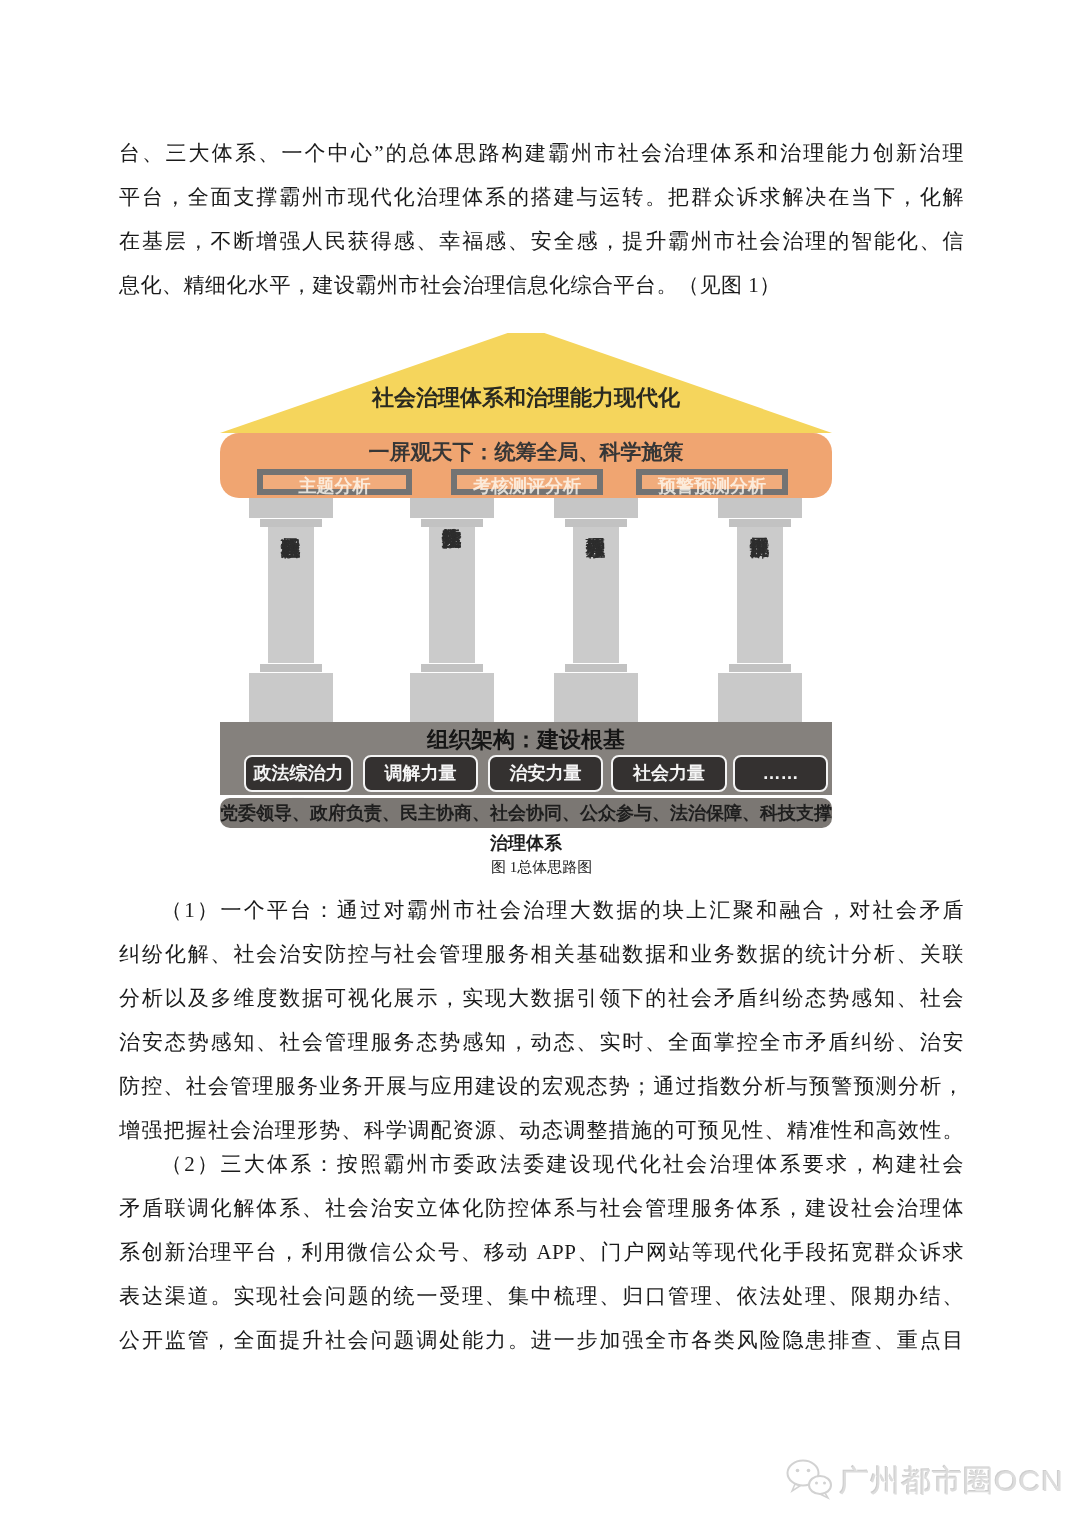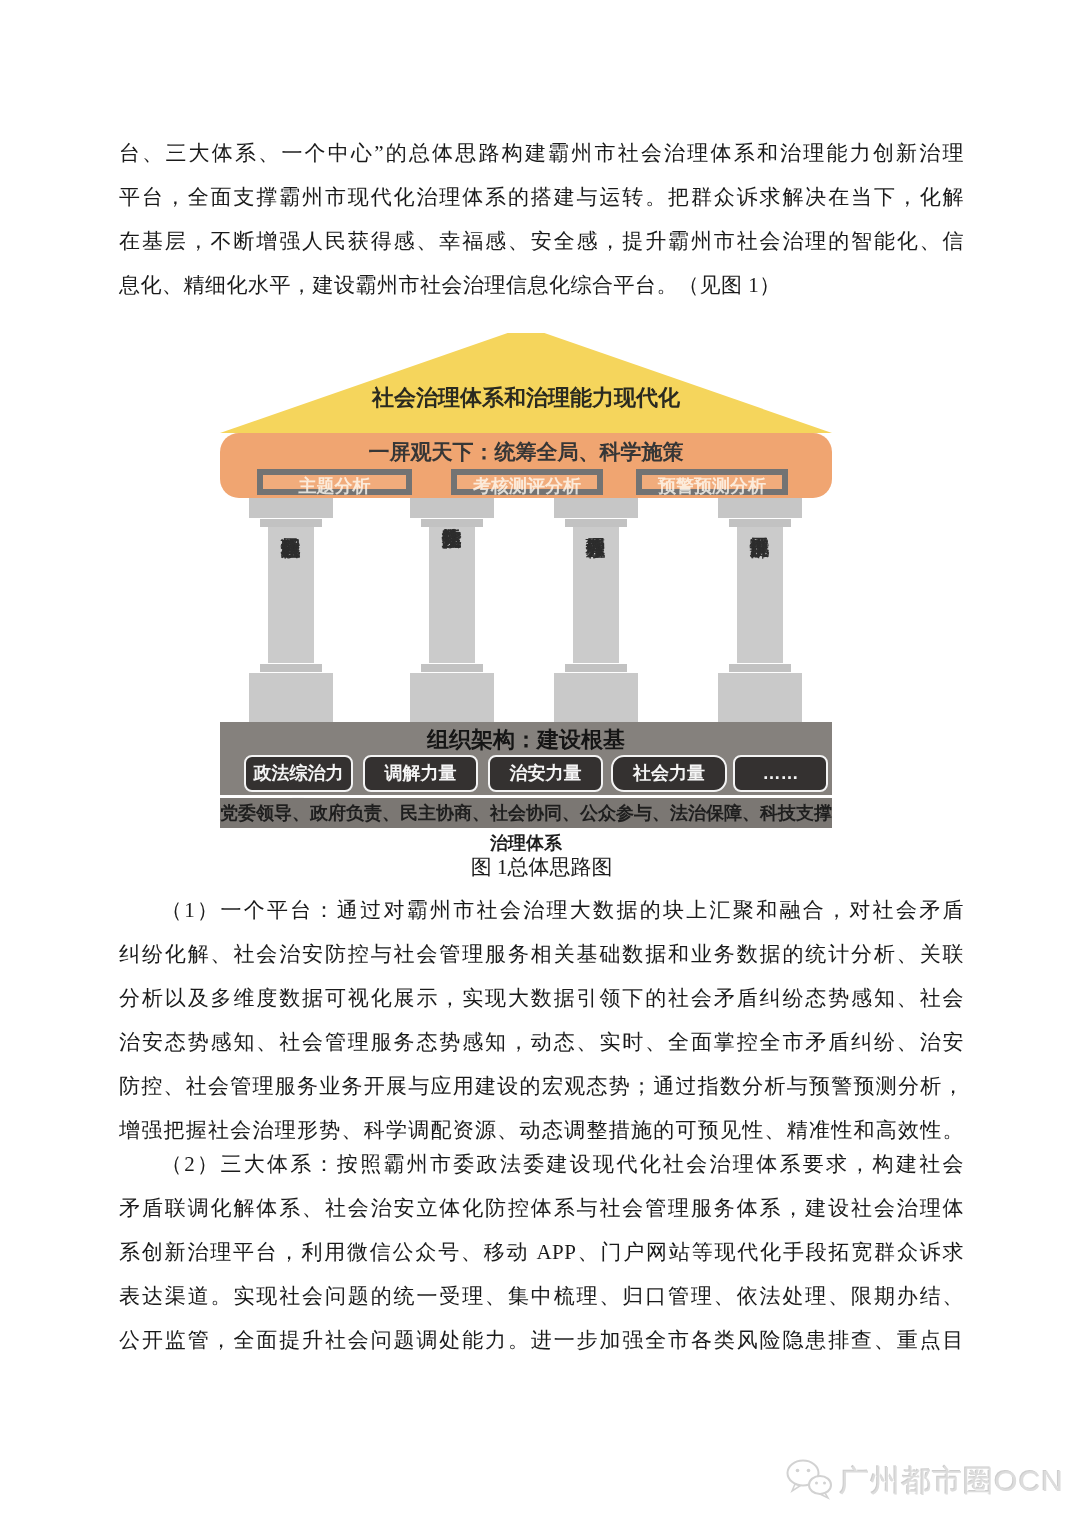"社会力量" .fbox4 { border-radius: 13px -> none }
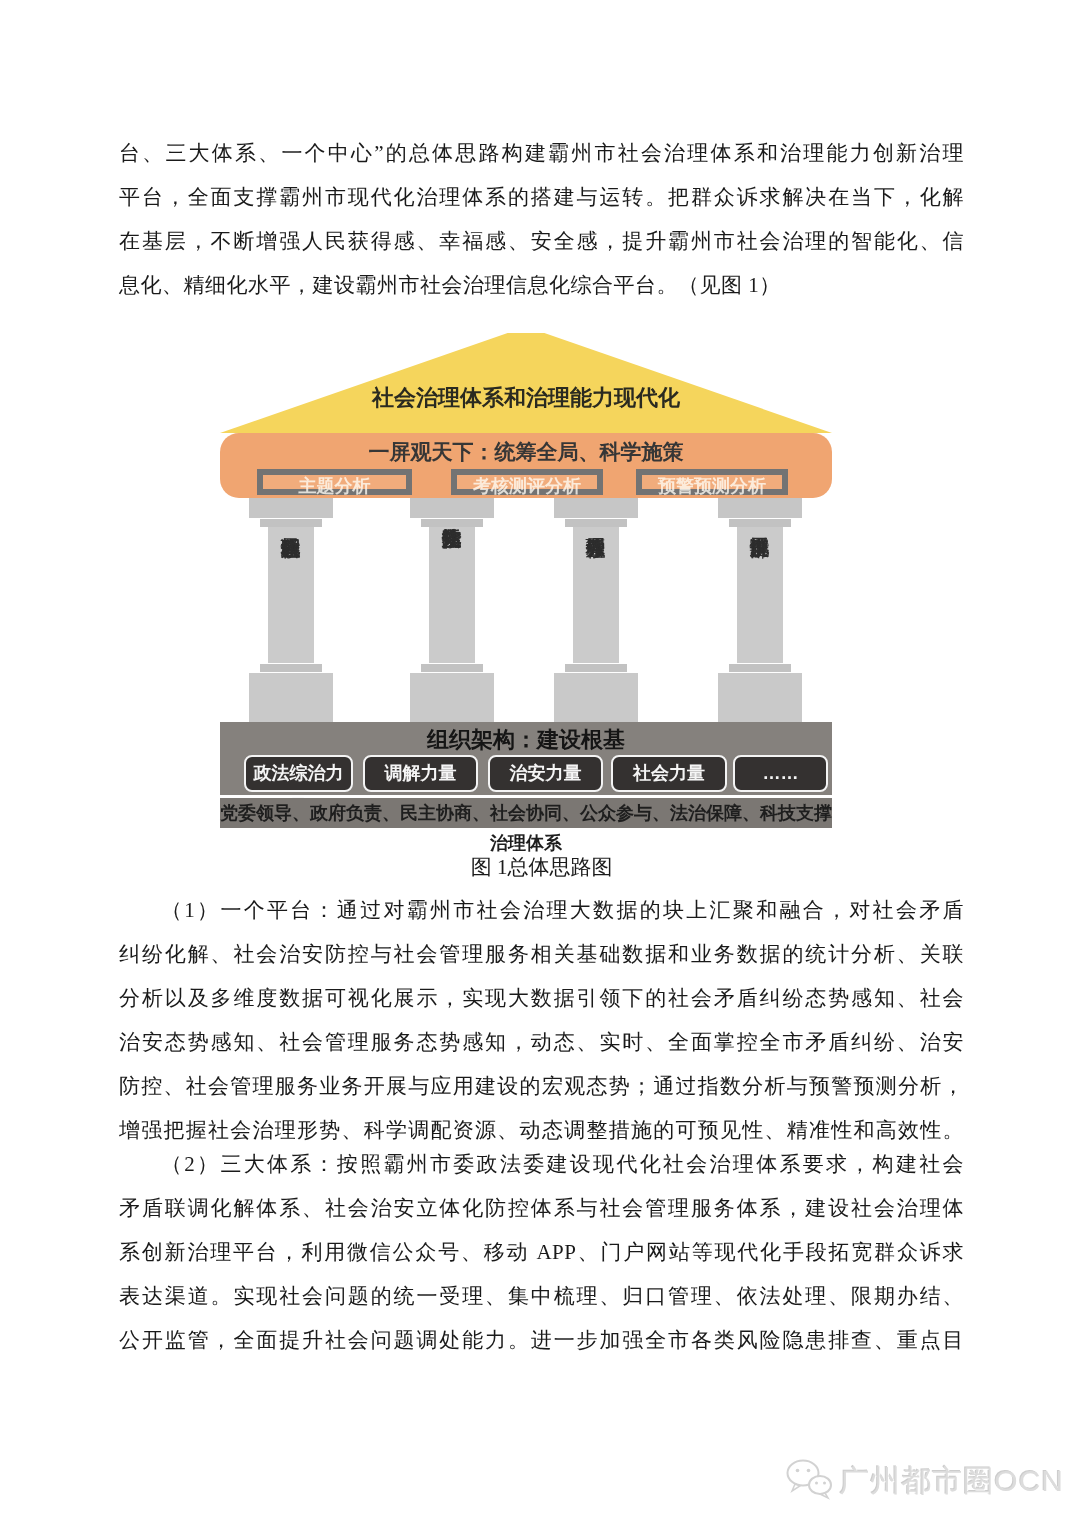"党委领导、政府负责、民主协商、社会协同、公众参与、法治保障、科技支撑治理体系" .base-footer { border-radius: none -> 10px }
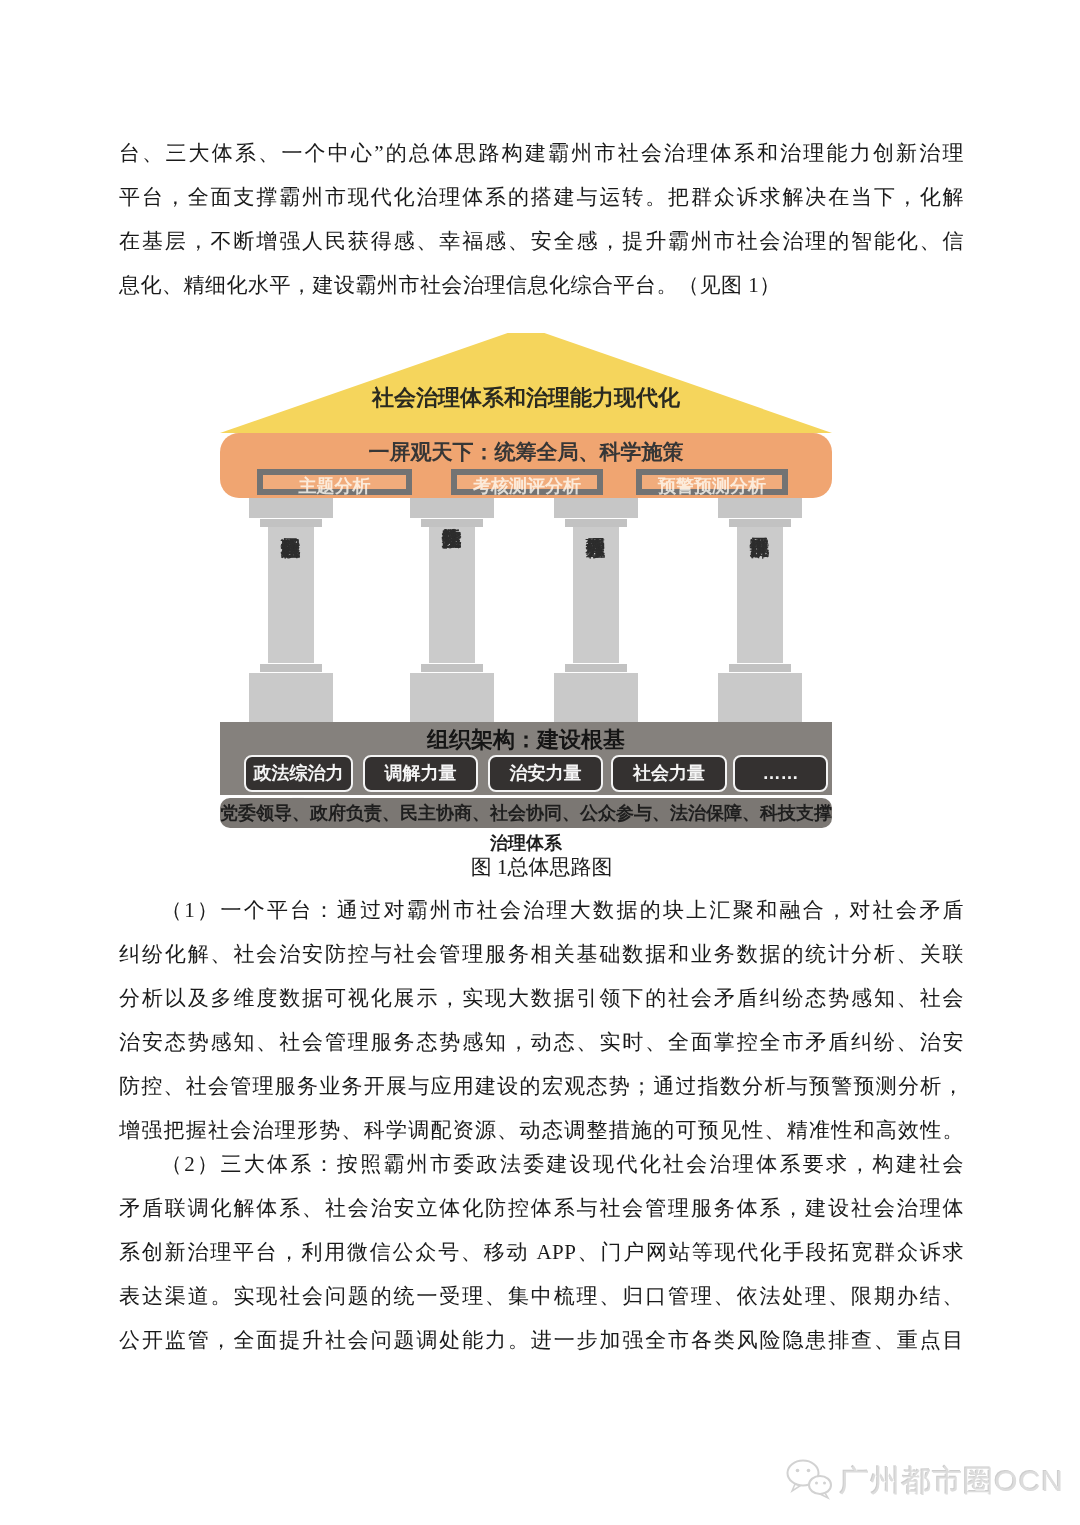"图 1总体思路图" .caption { font-size: 21px -> 15px }
